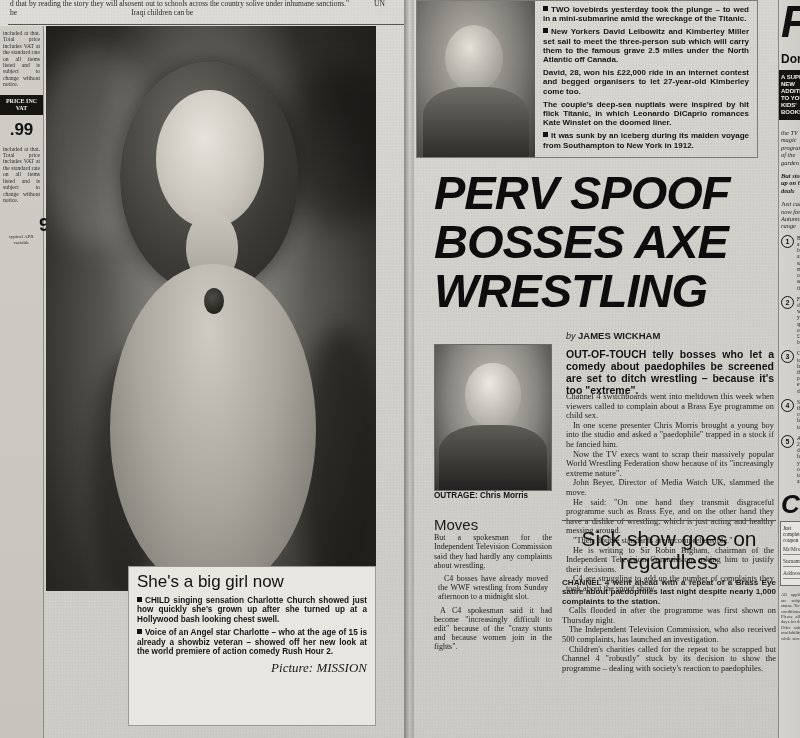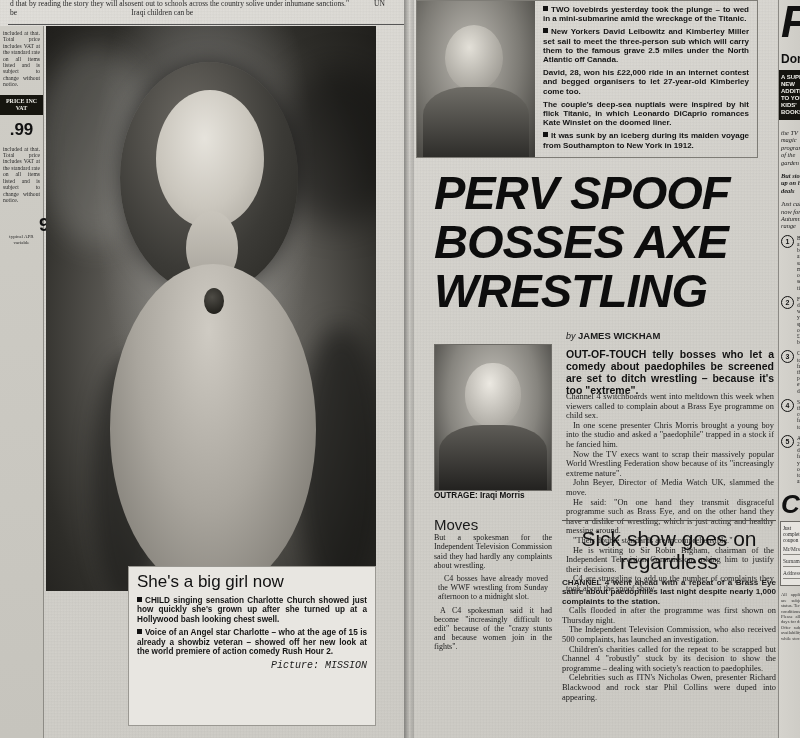"OUTRAGE: Iraqi Morris" div.morris-cap { text: Iraqi -> Chris }
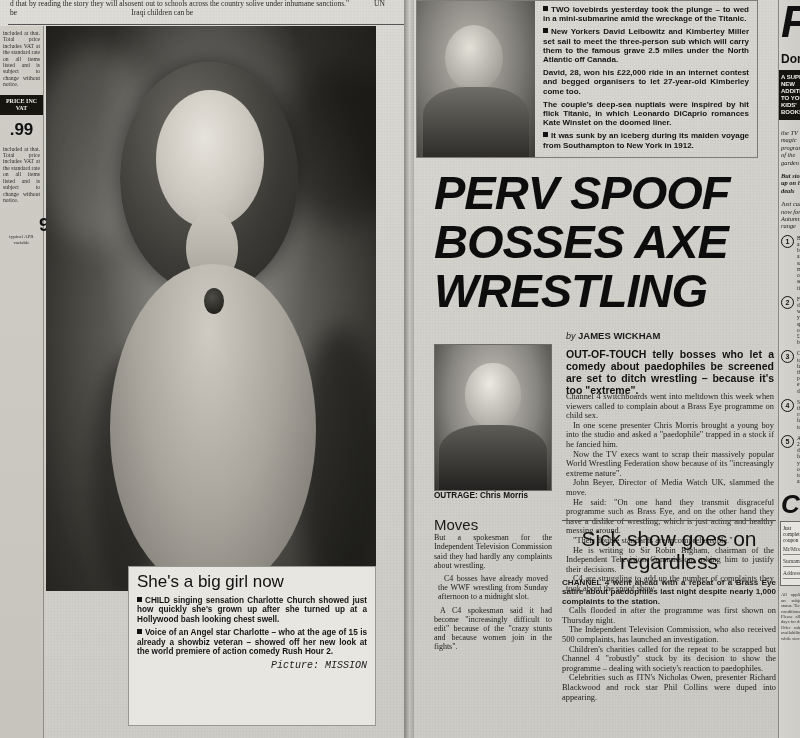"Picture: MISSION" .pic-credit { font-family: Liberation Mono, monospace -> Liberation Serif, serif; font-size: 10px -> 13px }
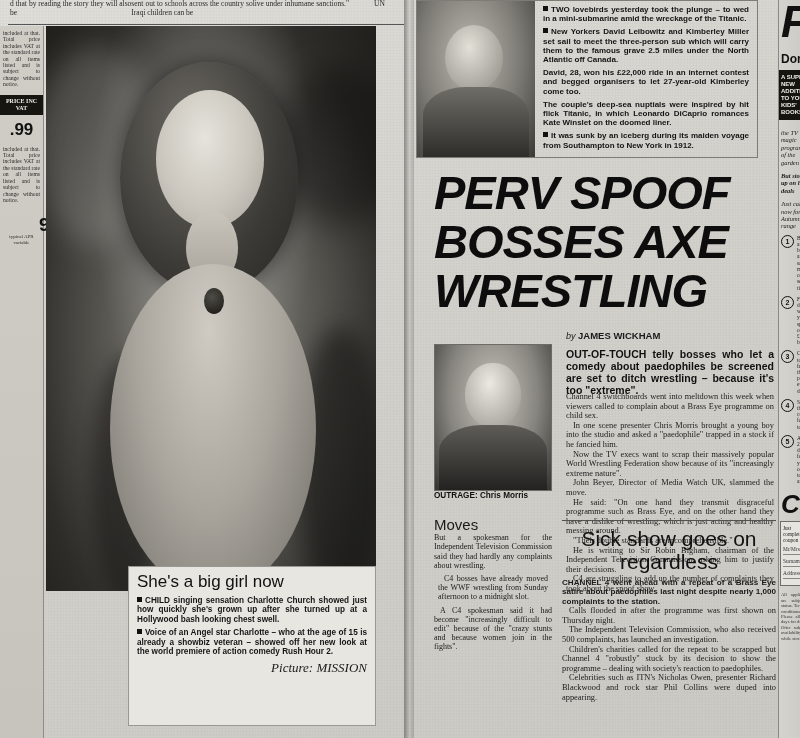"Celebrities such as ITN's Nicholas" p { html: <p>Celebrities such as ITN's Nicholas Owen, presenter Richard Blackwood and rock star Phil Collins were duped into appearing.</p> -> none }
